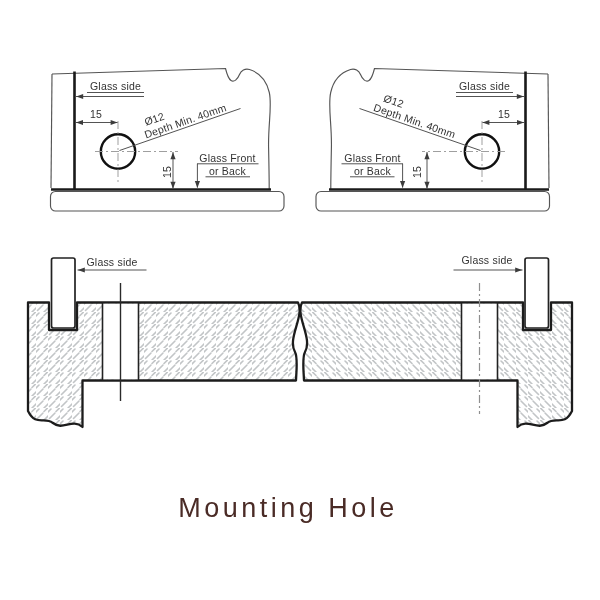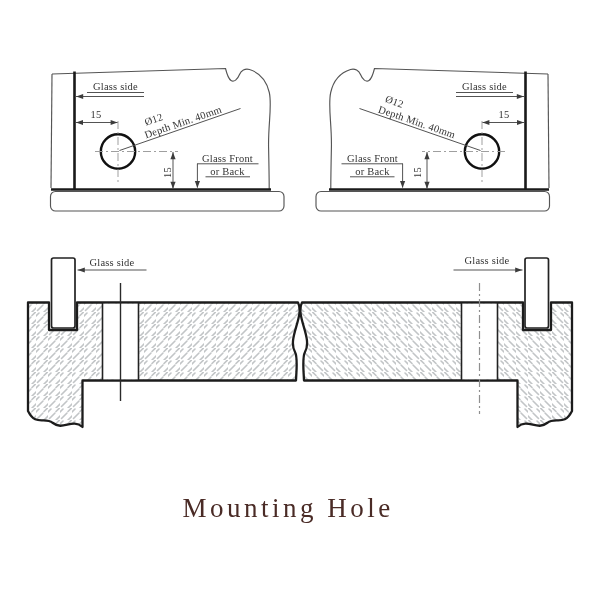"Glass side" .canvas { font-family: Liberation Serif, serif -> Liberation Sans, sans-serif }
